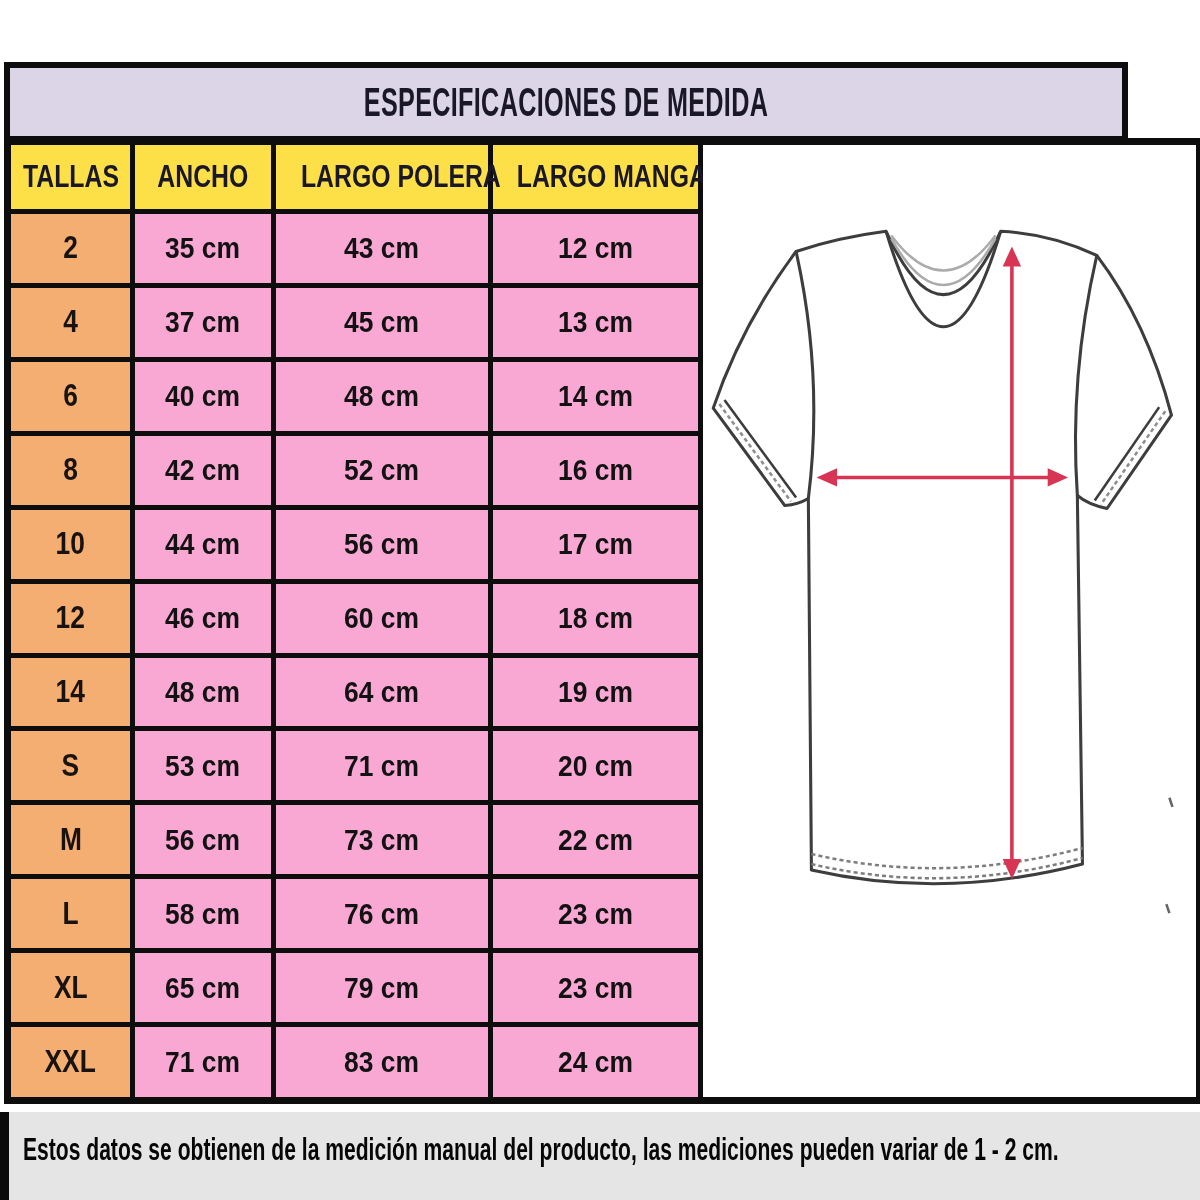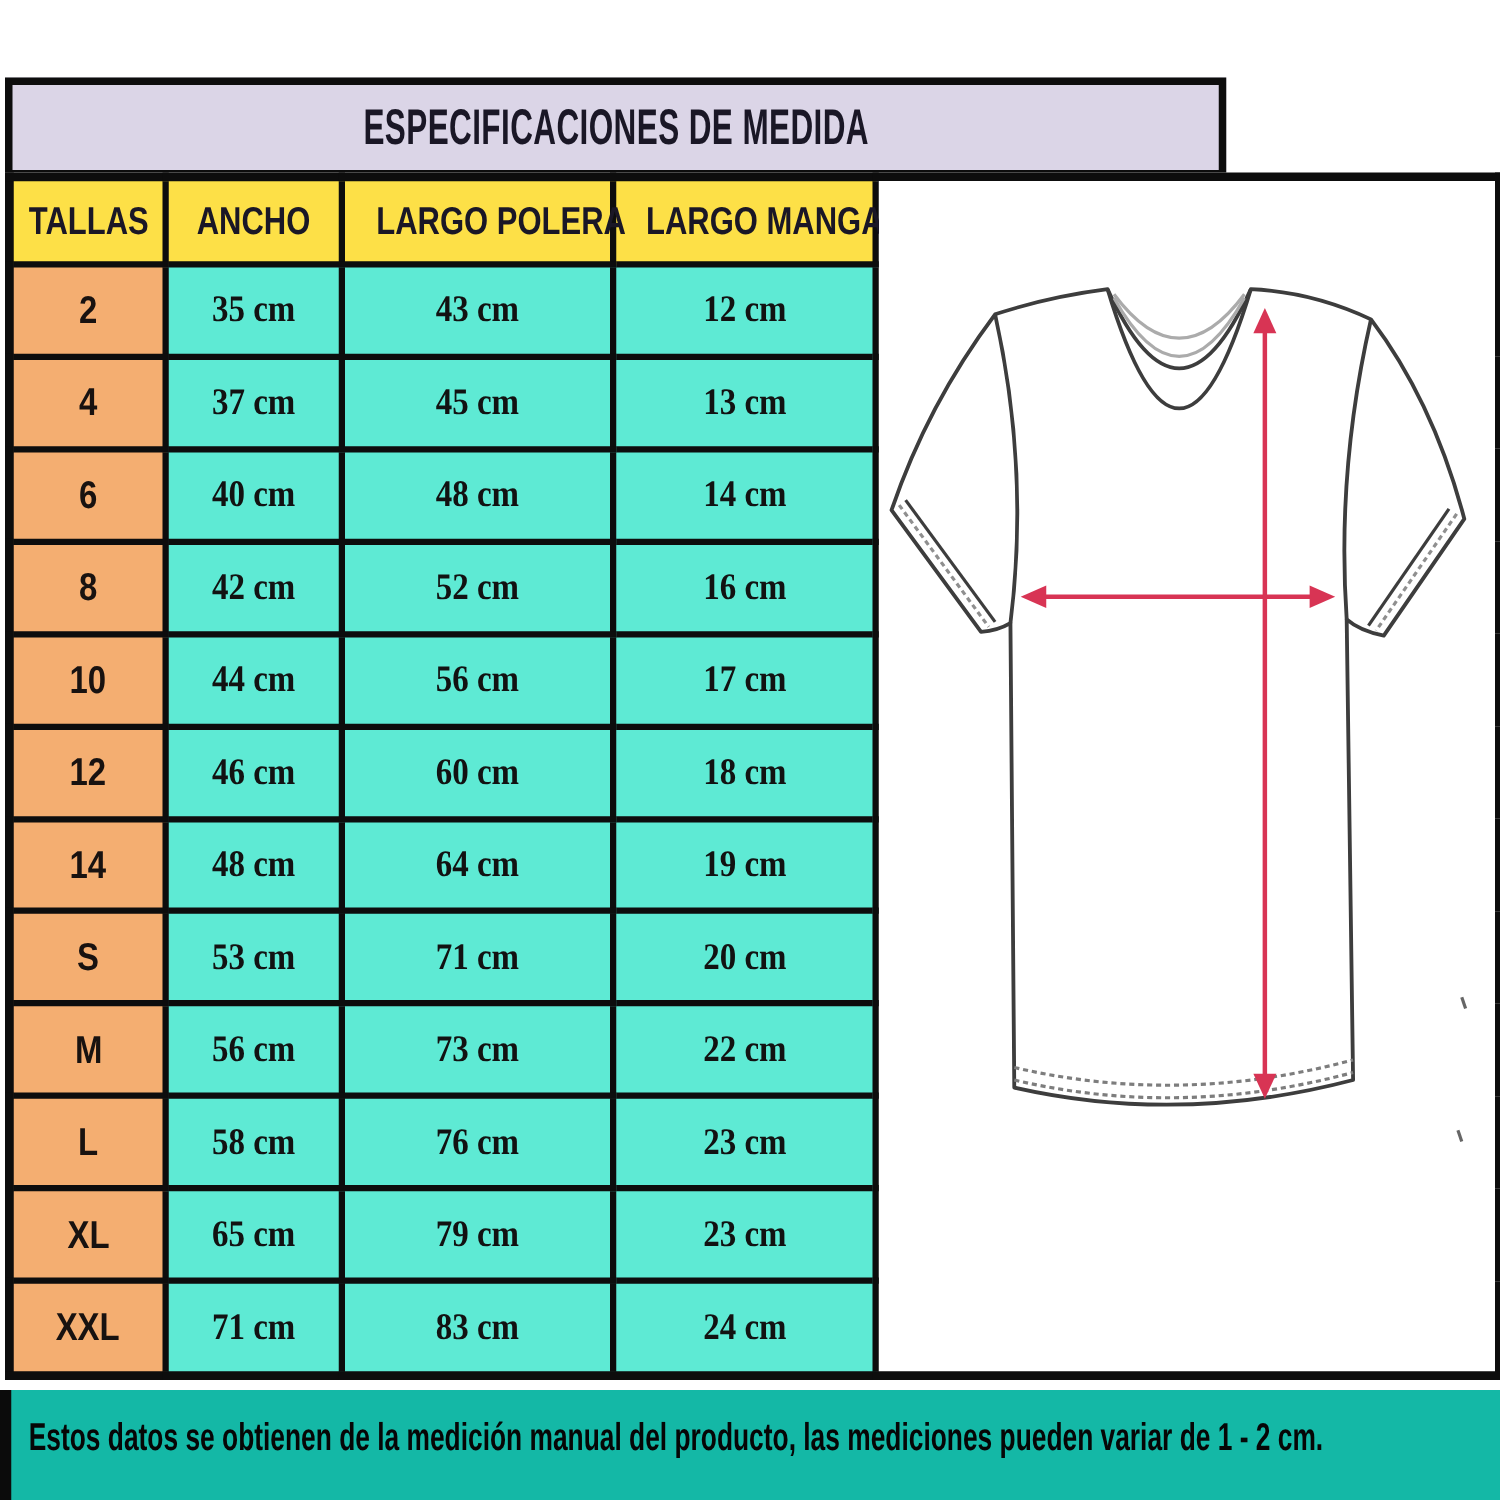"ESPECIFICACIONES DE MEDIDA" .banner { width: 977px -> 1124px }
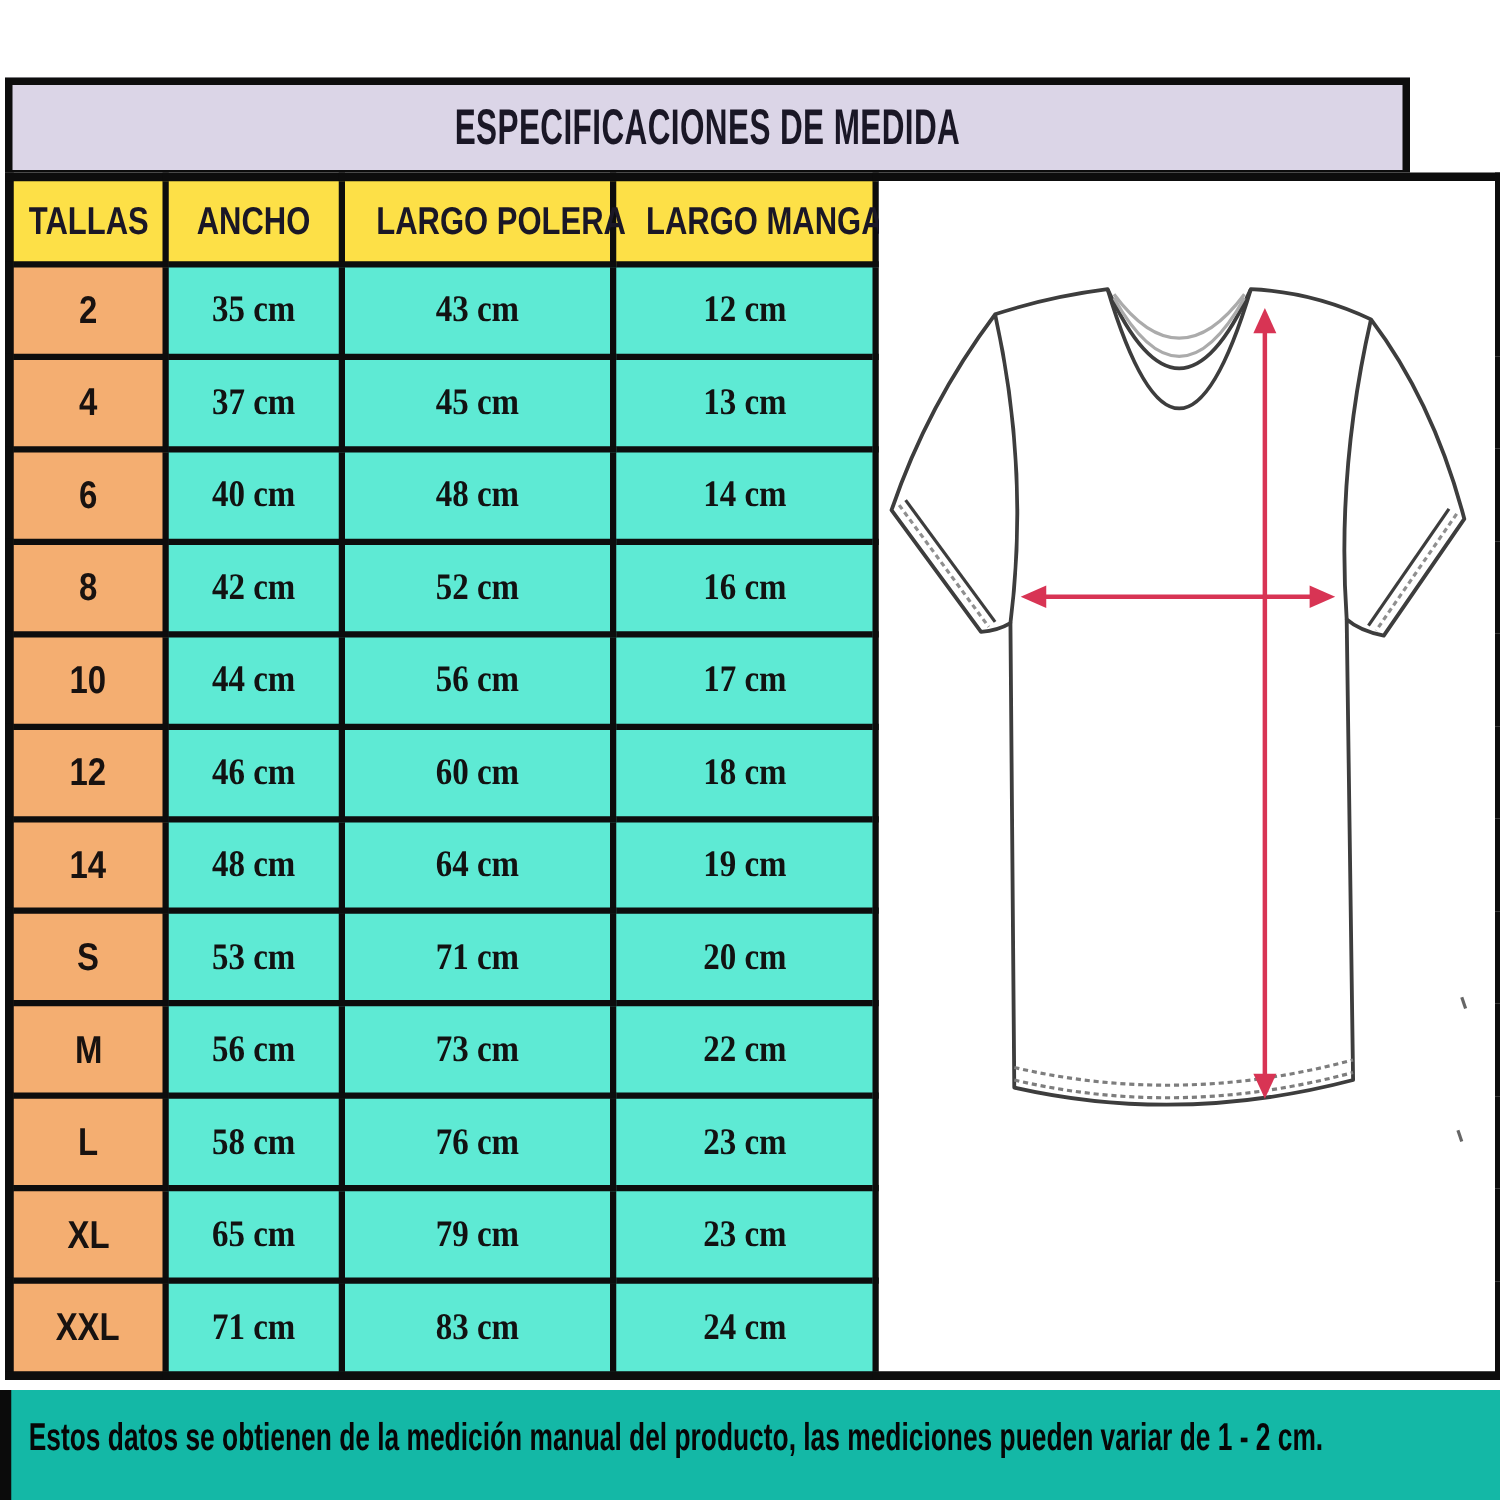"35 cm" .spec td.val { background: #5eead4 -> #f9a8d4; font-family: Liberation Serif, serif -> none }
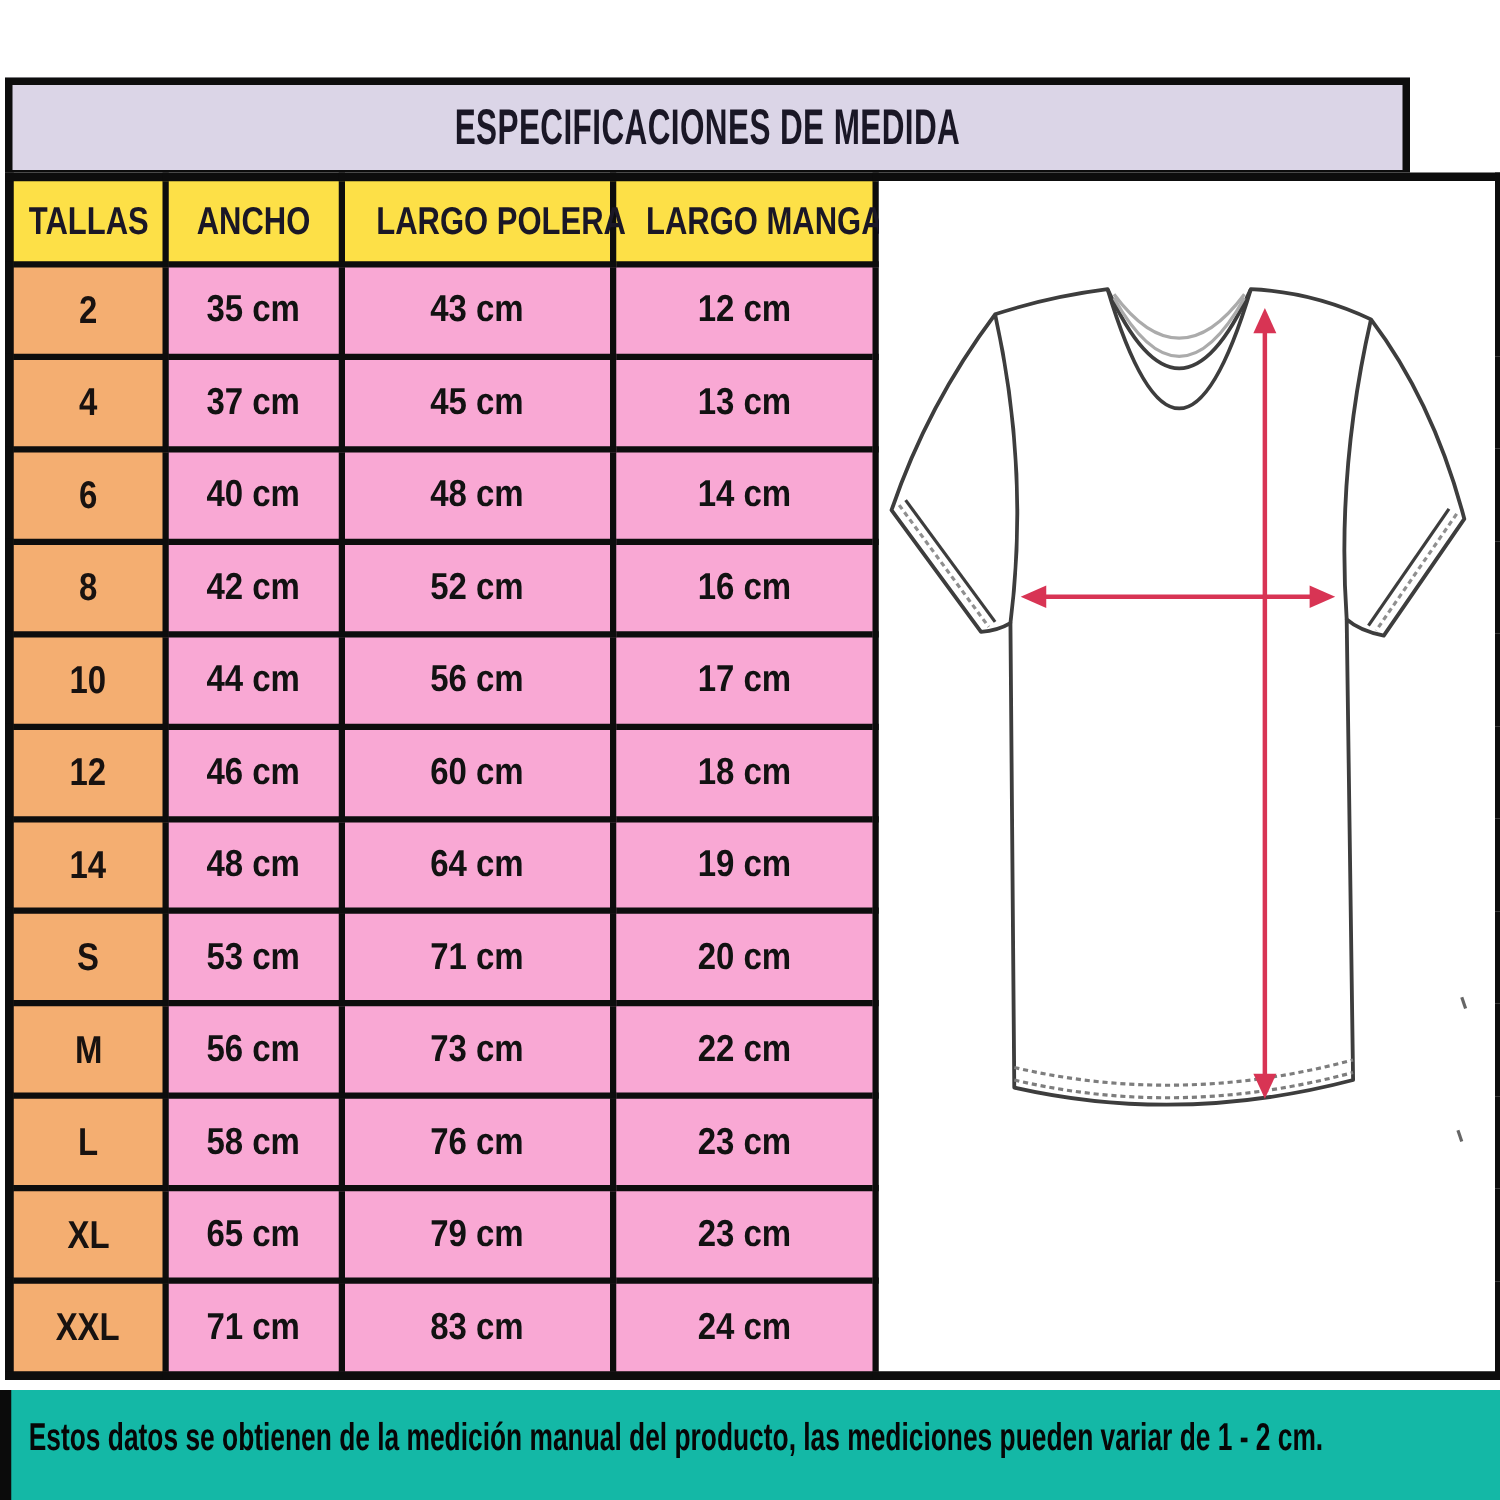"Estos datos se obtienen de" .note { background: #14b8a6 -> #e5e5e5 }
